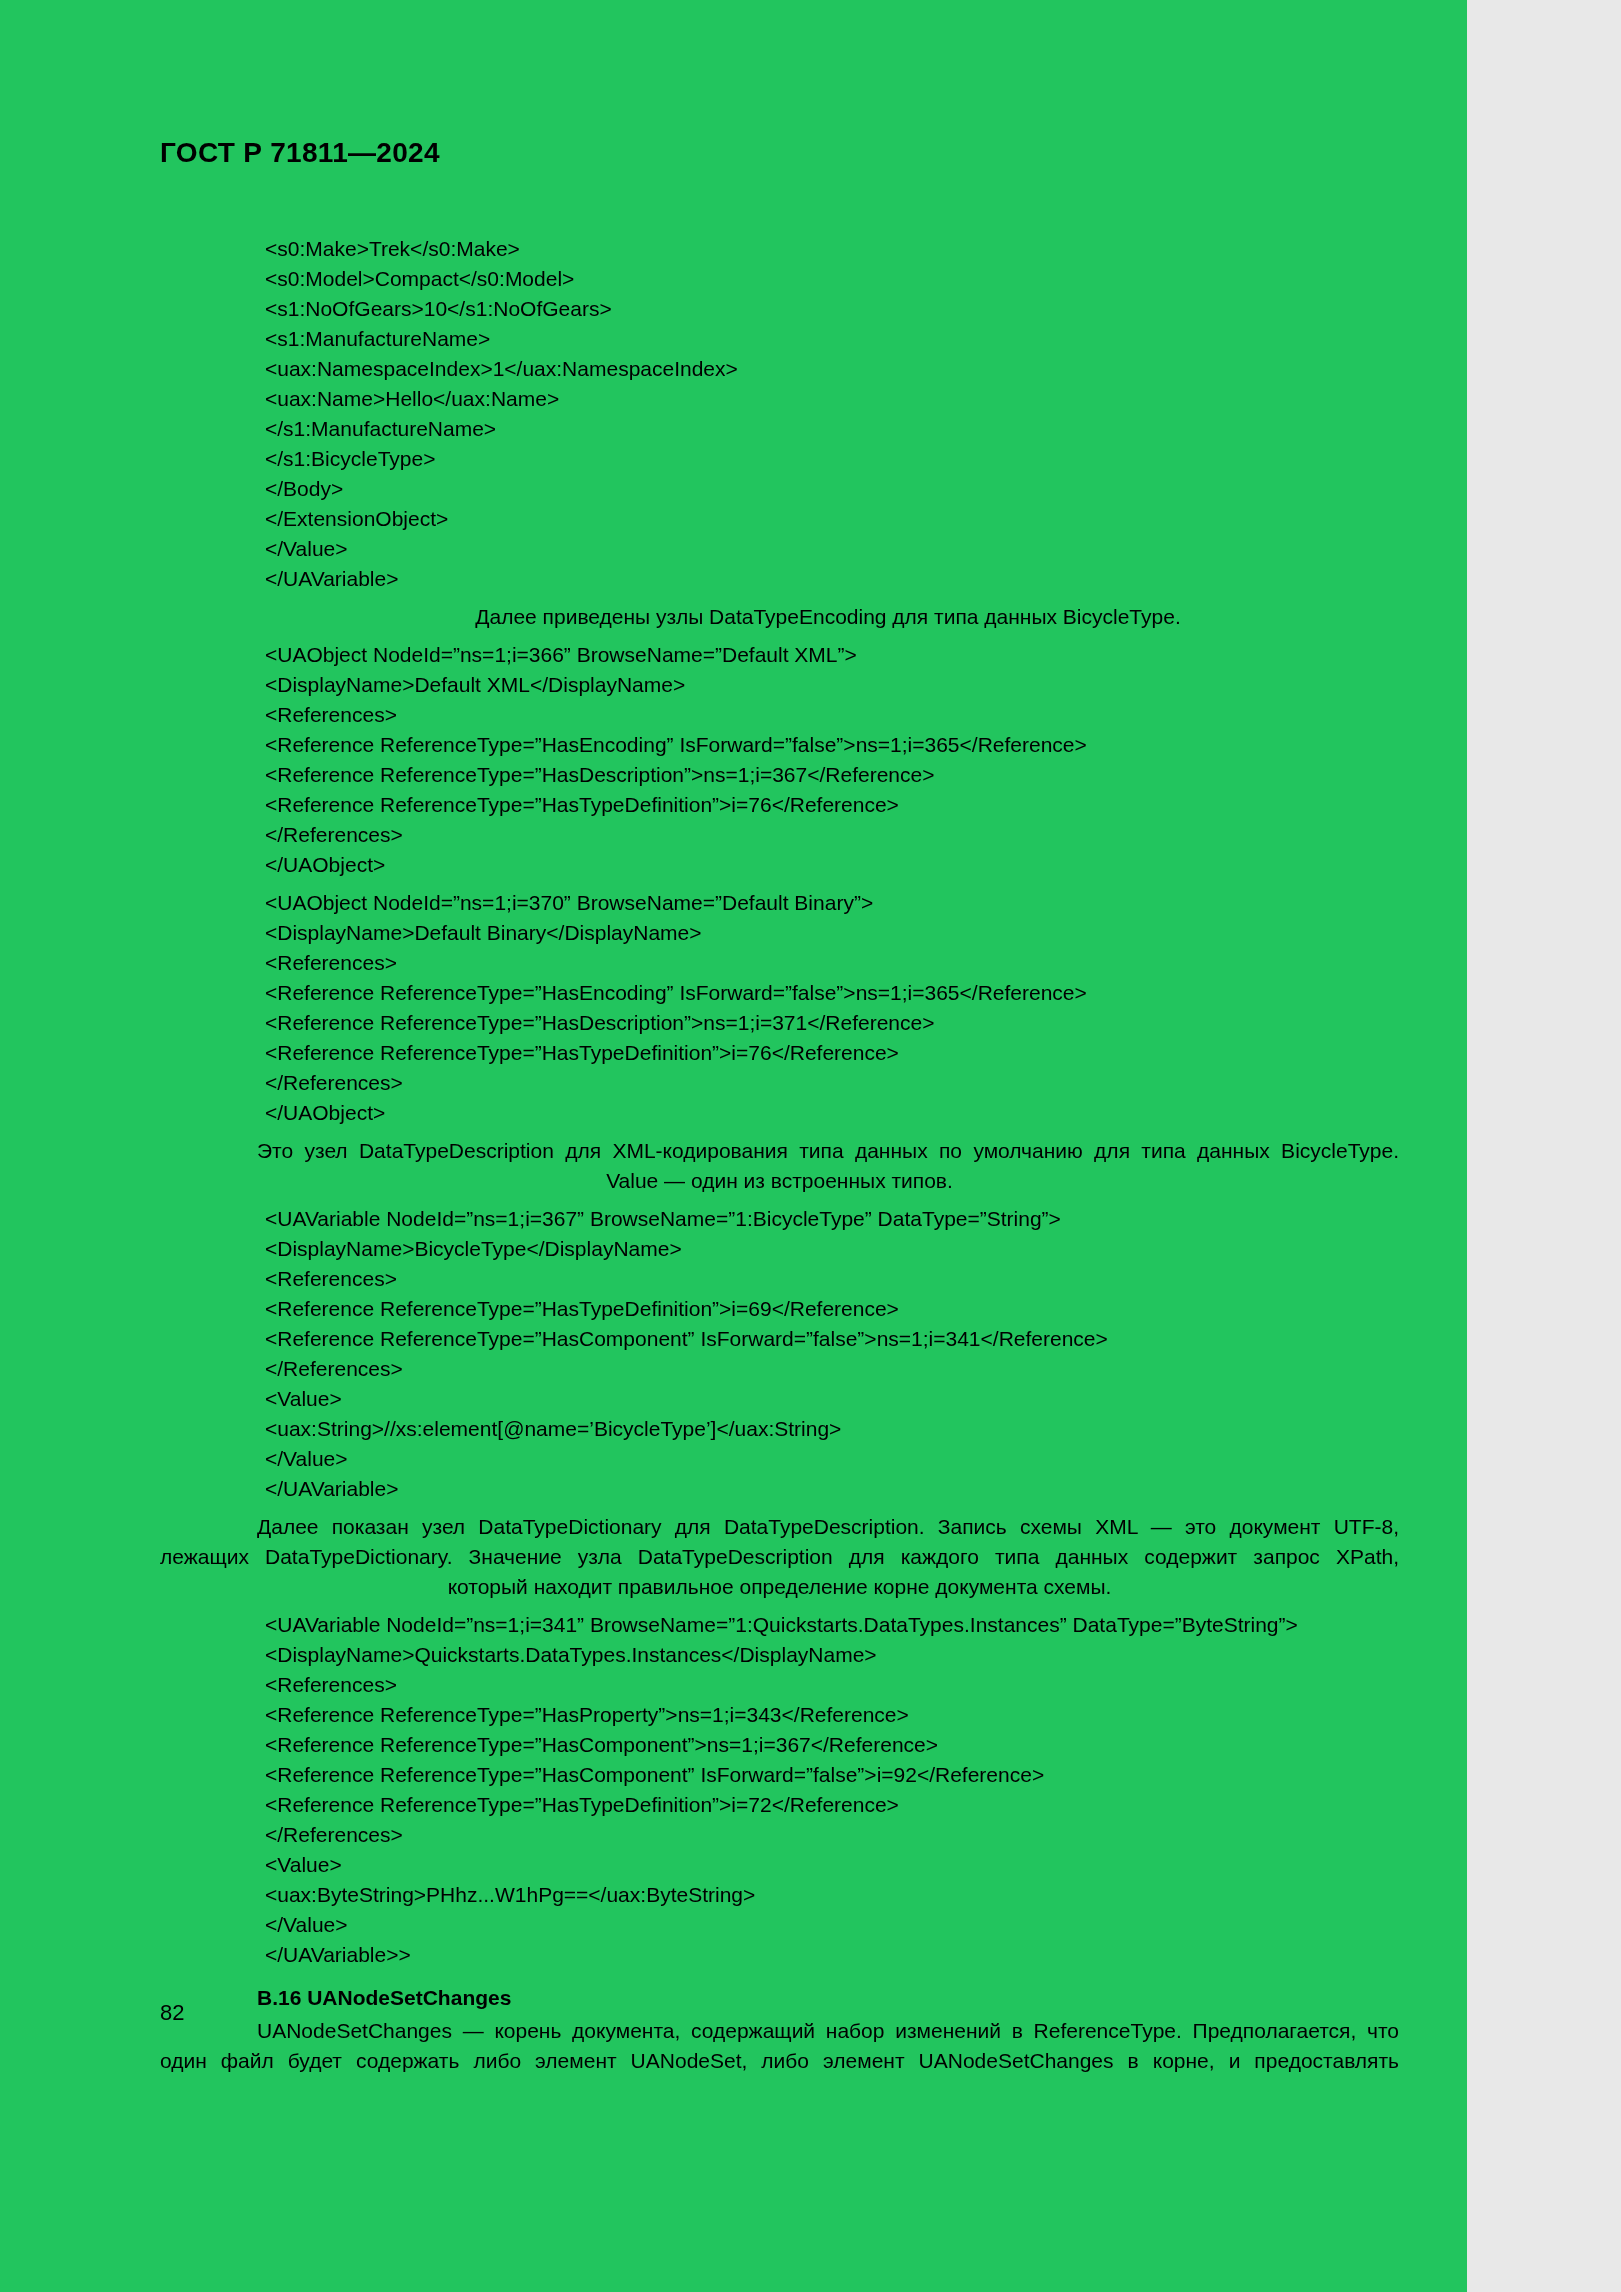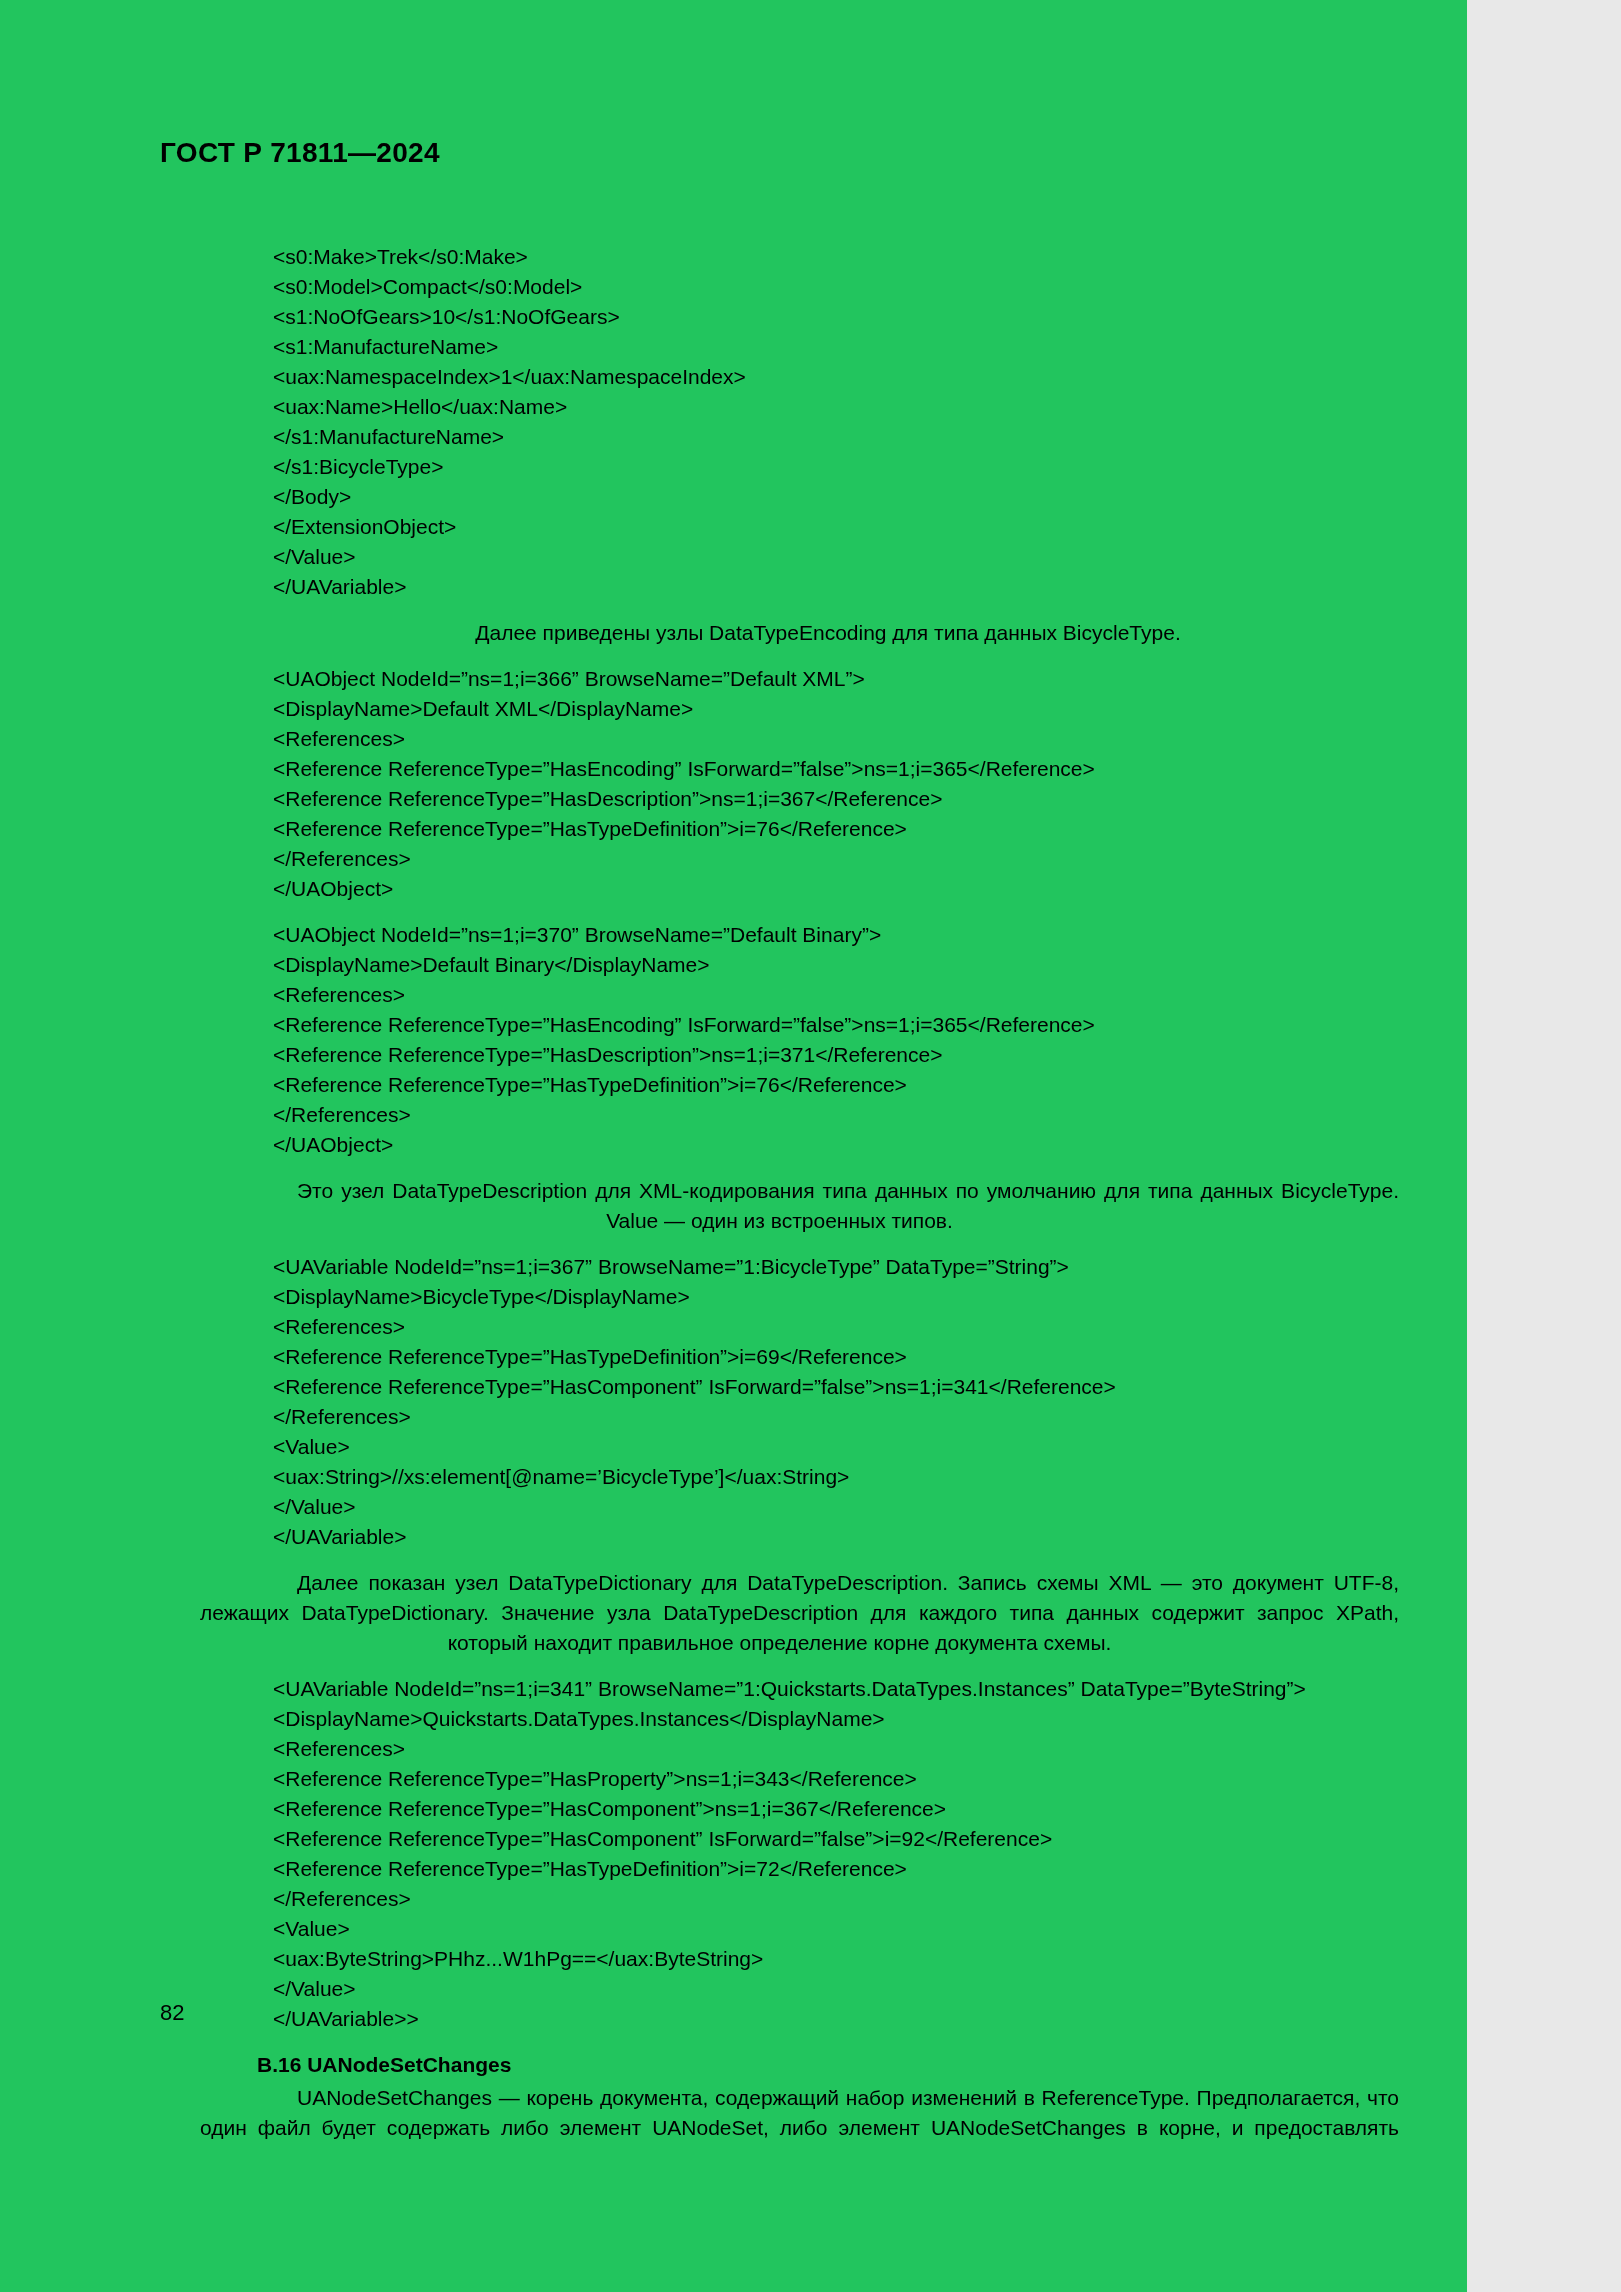"<s0:Make>Trek</s0:Make>" .code-block { margin: 16px -> 8px }
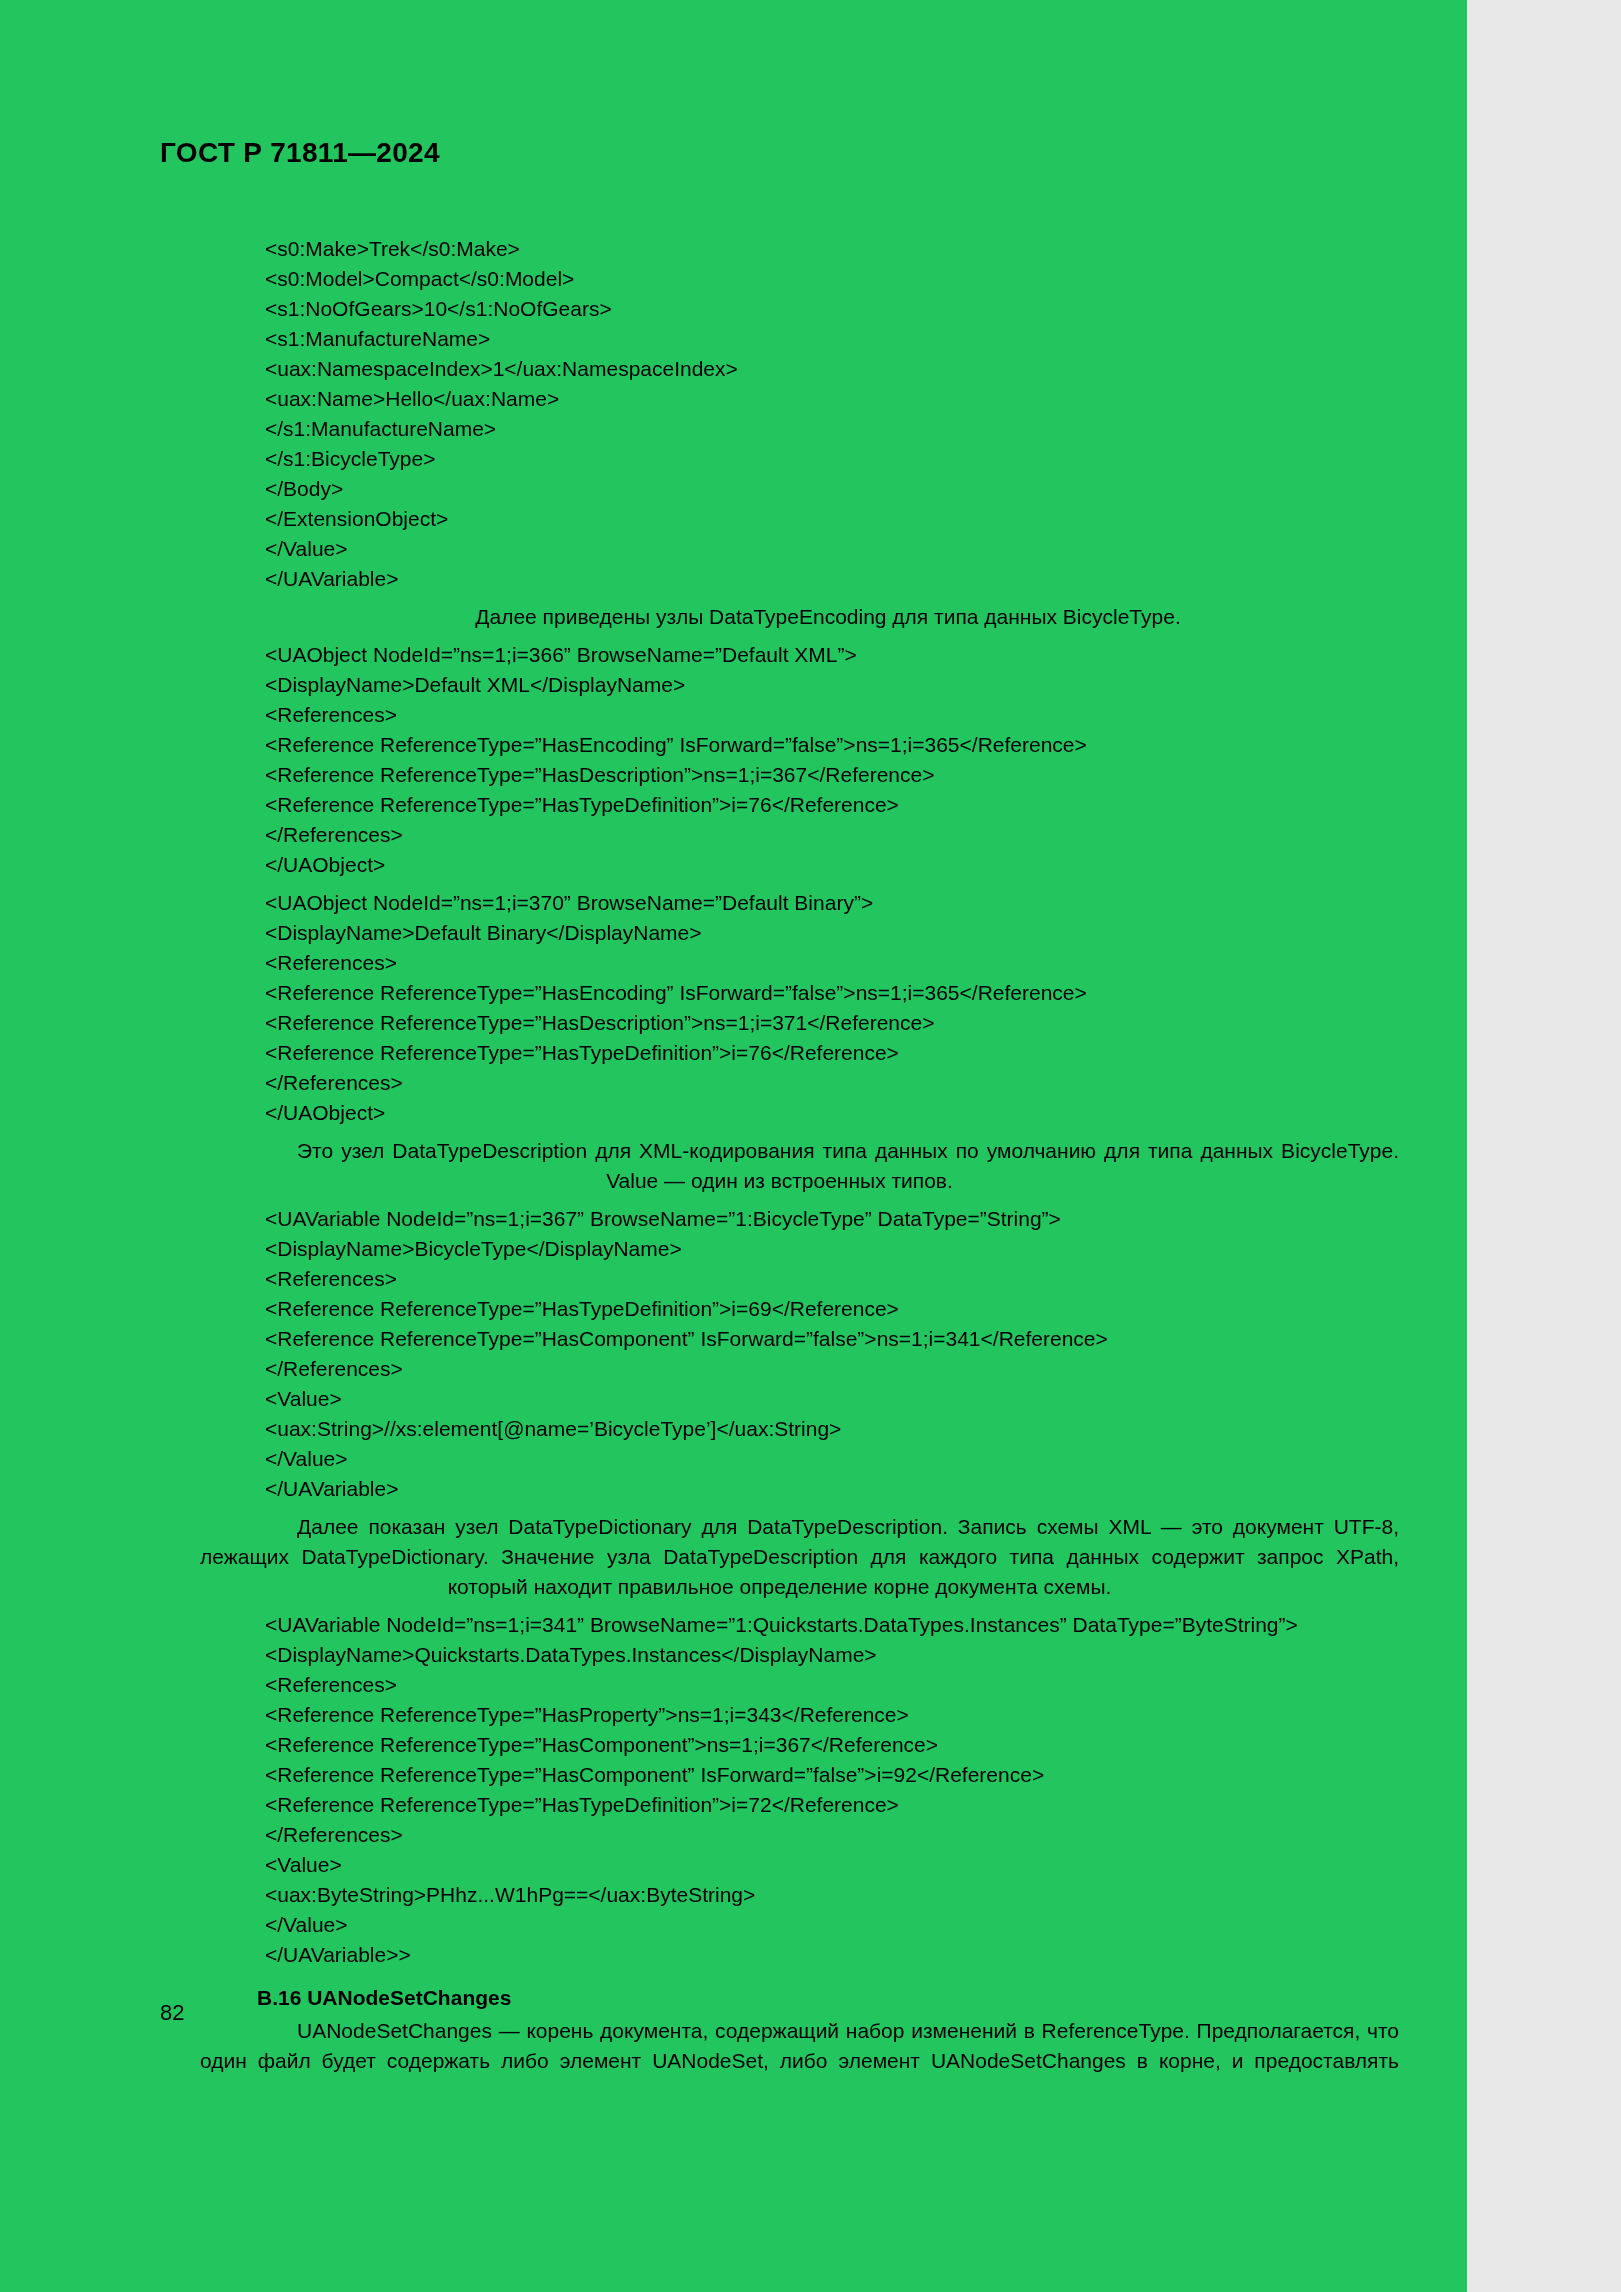"Это узел DataTypeDescription для" .pline.j { margin-left: 40px -> none }
